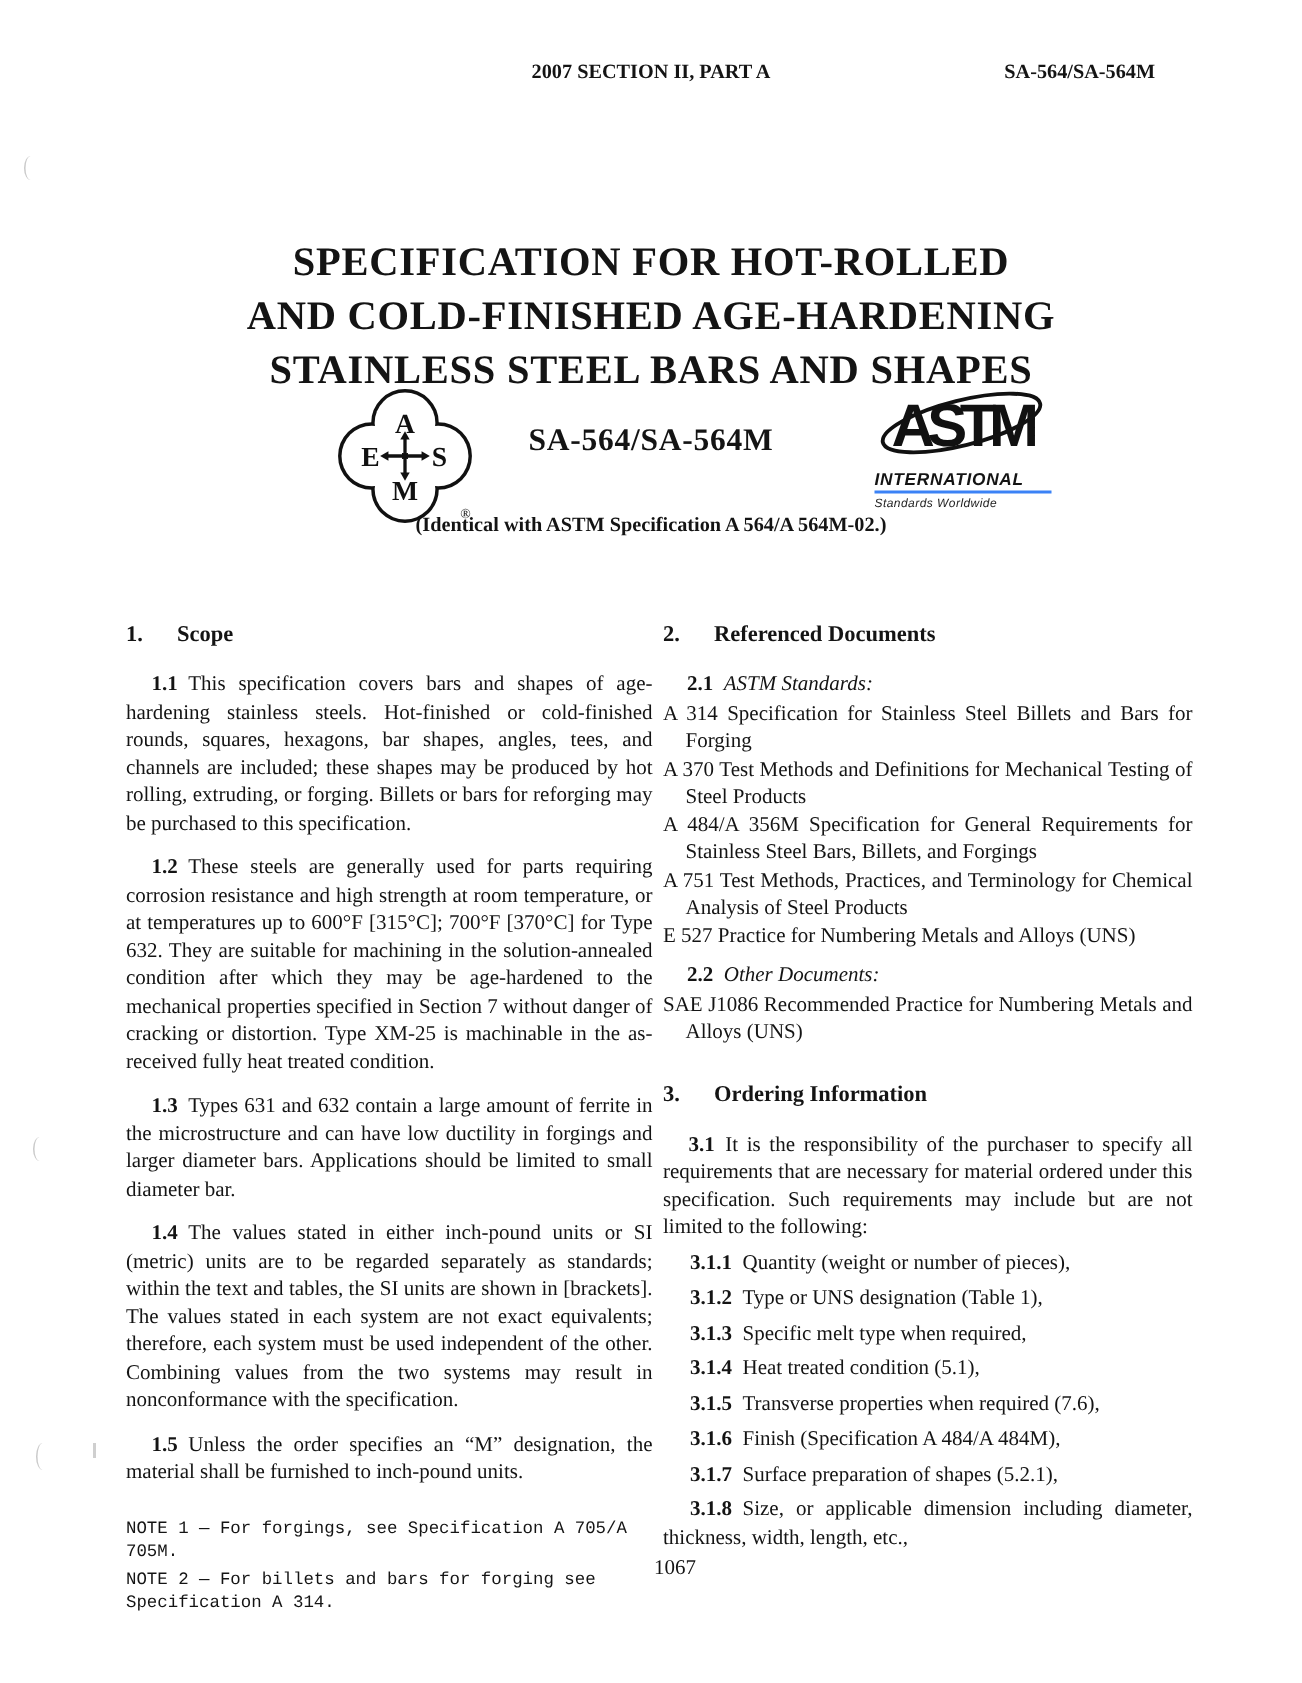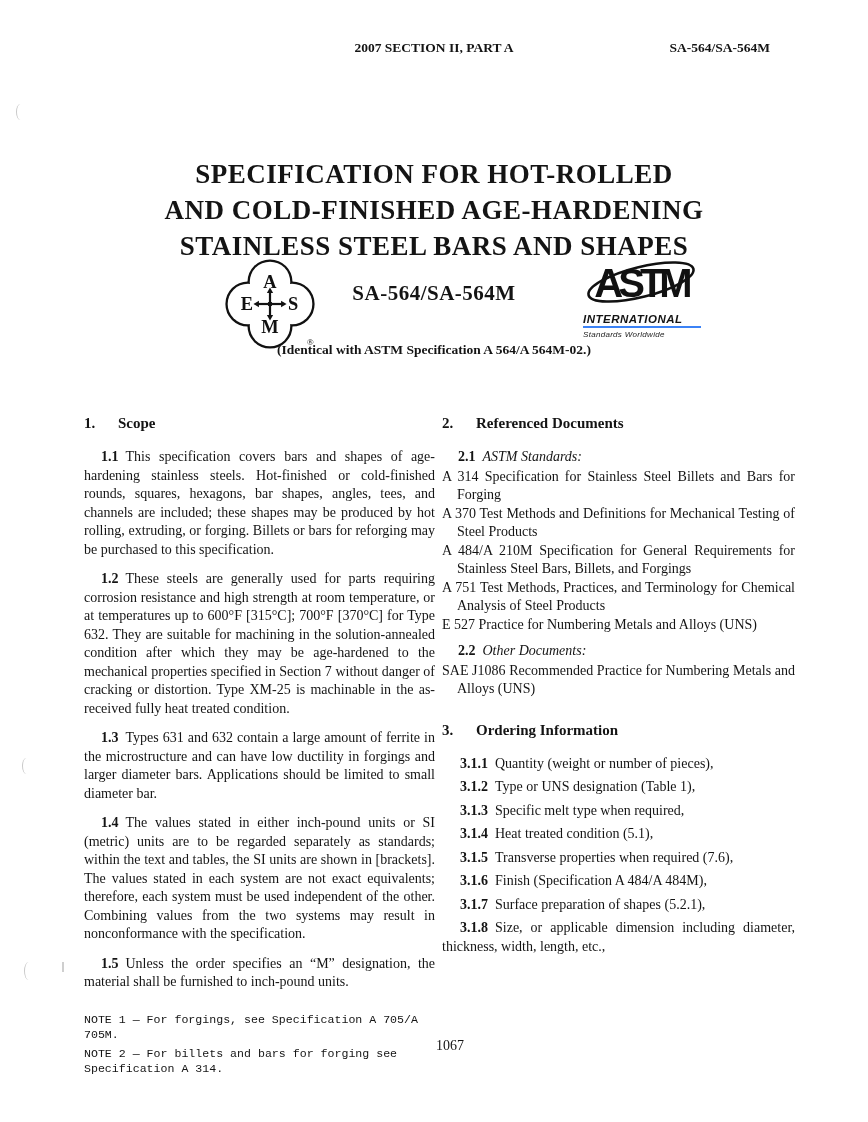"A 484/A 210M Specification for" p.ref { text: 210M -> 356M }
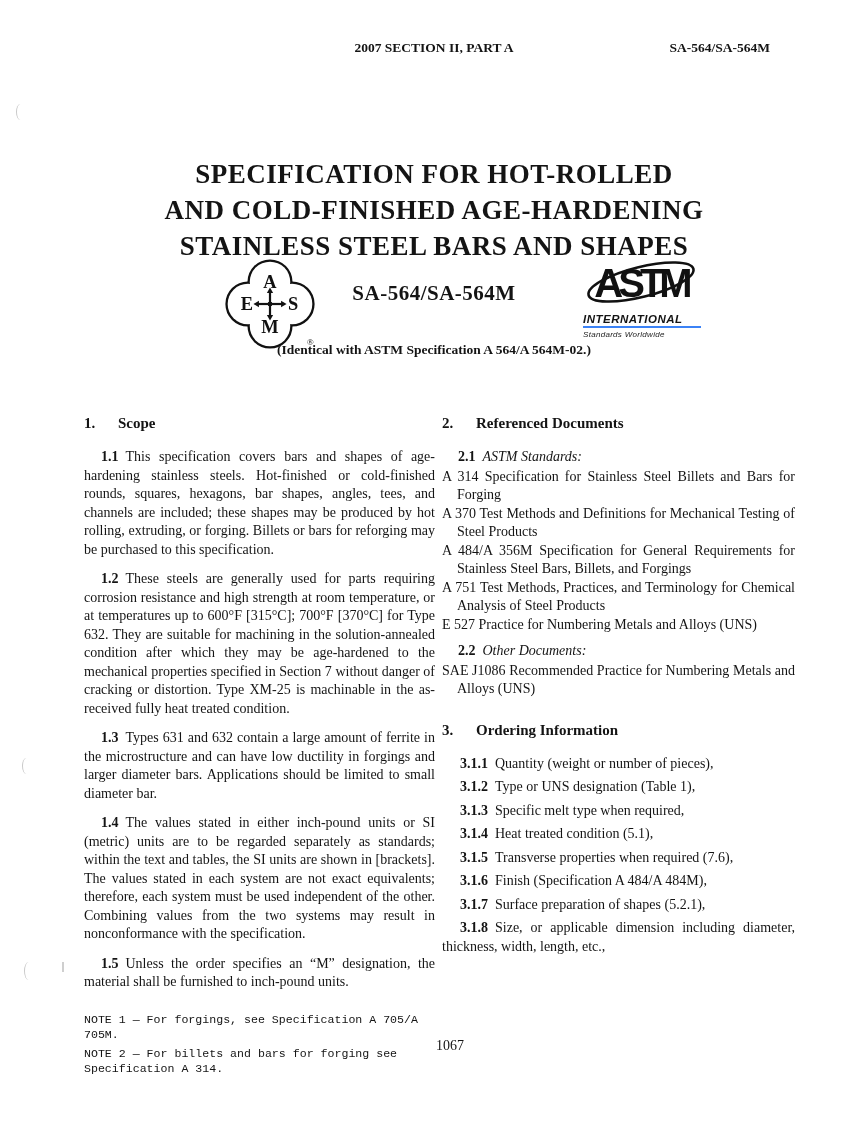"3.1 It is the responsibility" p.p31 { html: none -> <p><span>3.1</span><span>It is the responsibility of the purchaser to specify all requirements that are necessary for material ordered under this specification. Such requirements may include but are not limited to the following:</span></p> }
